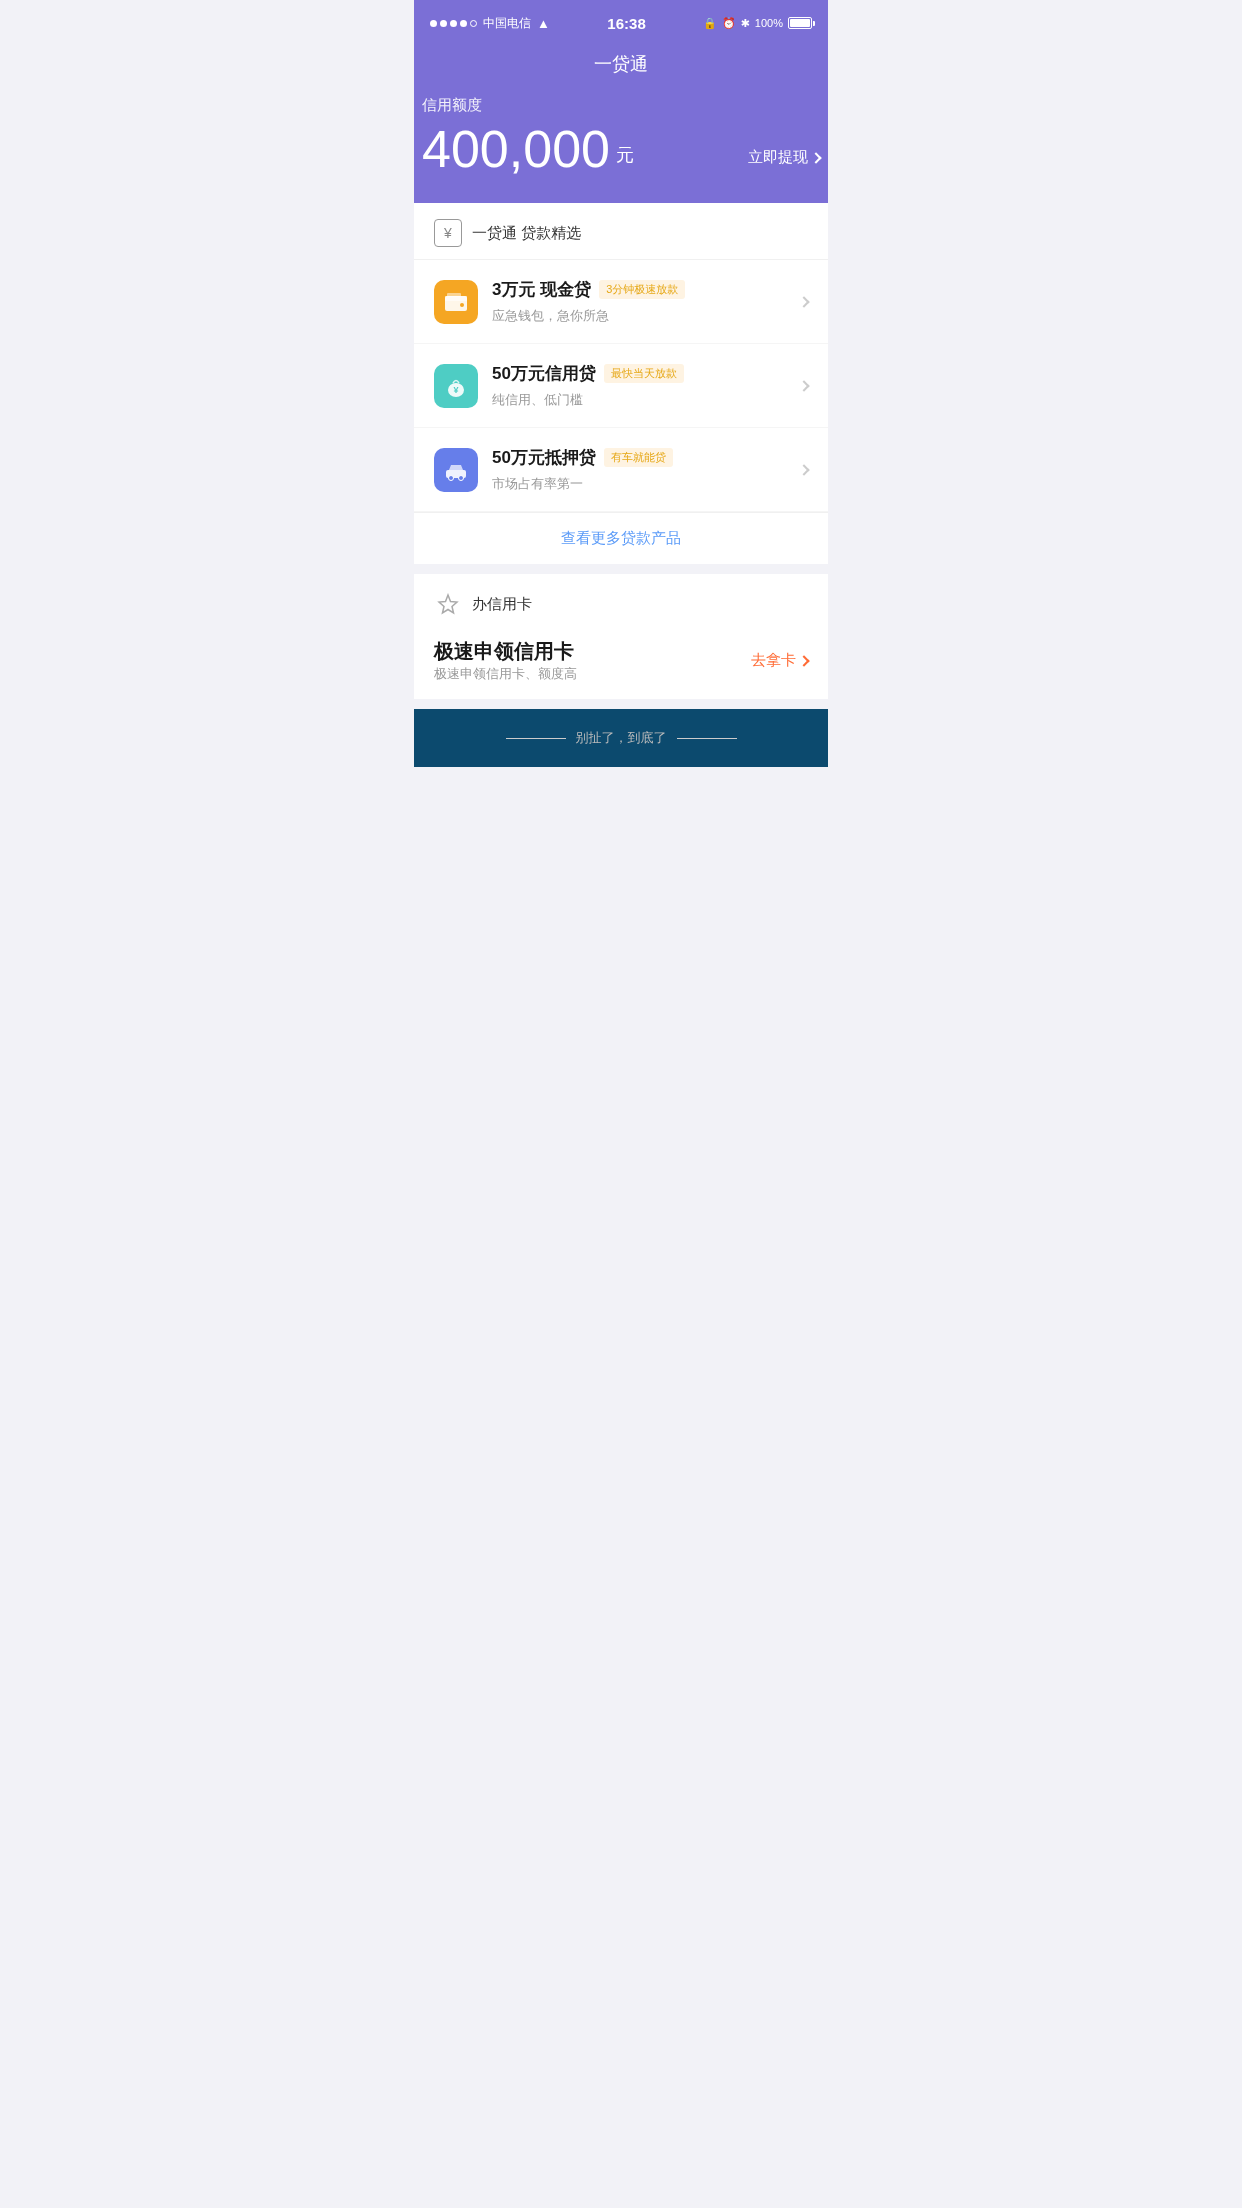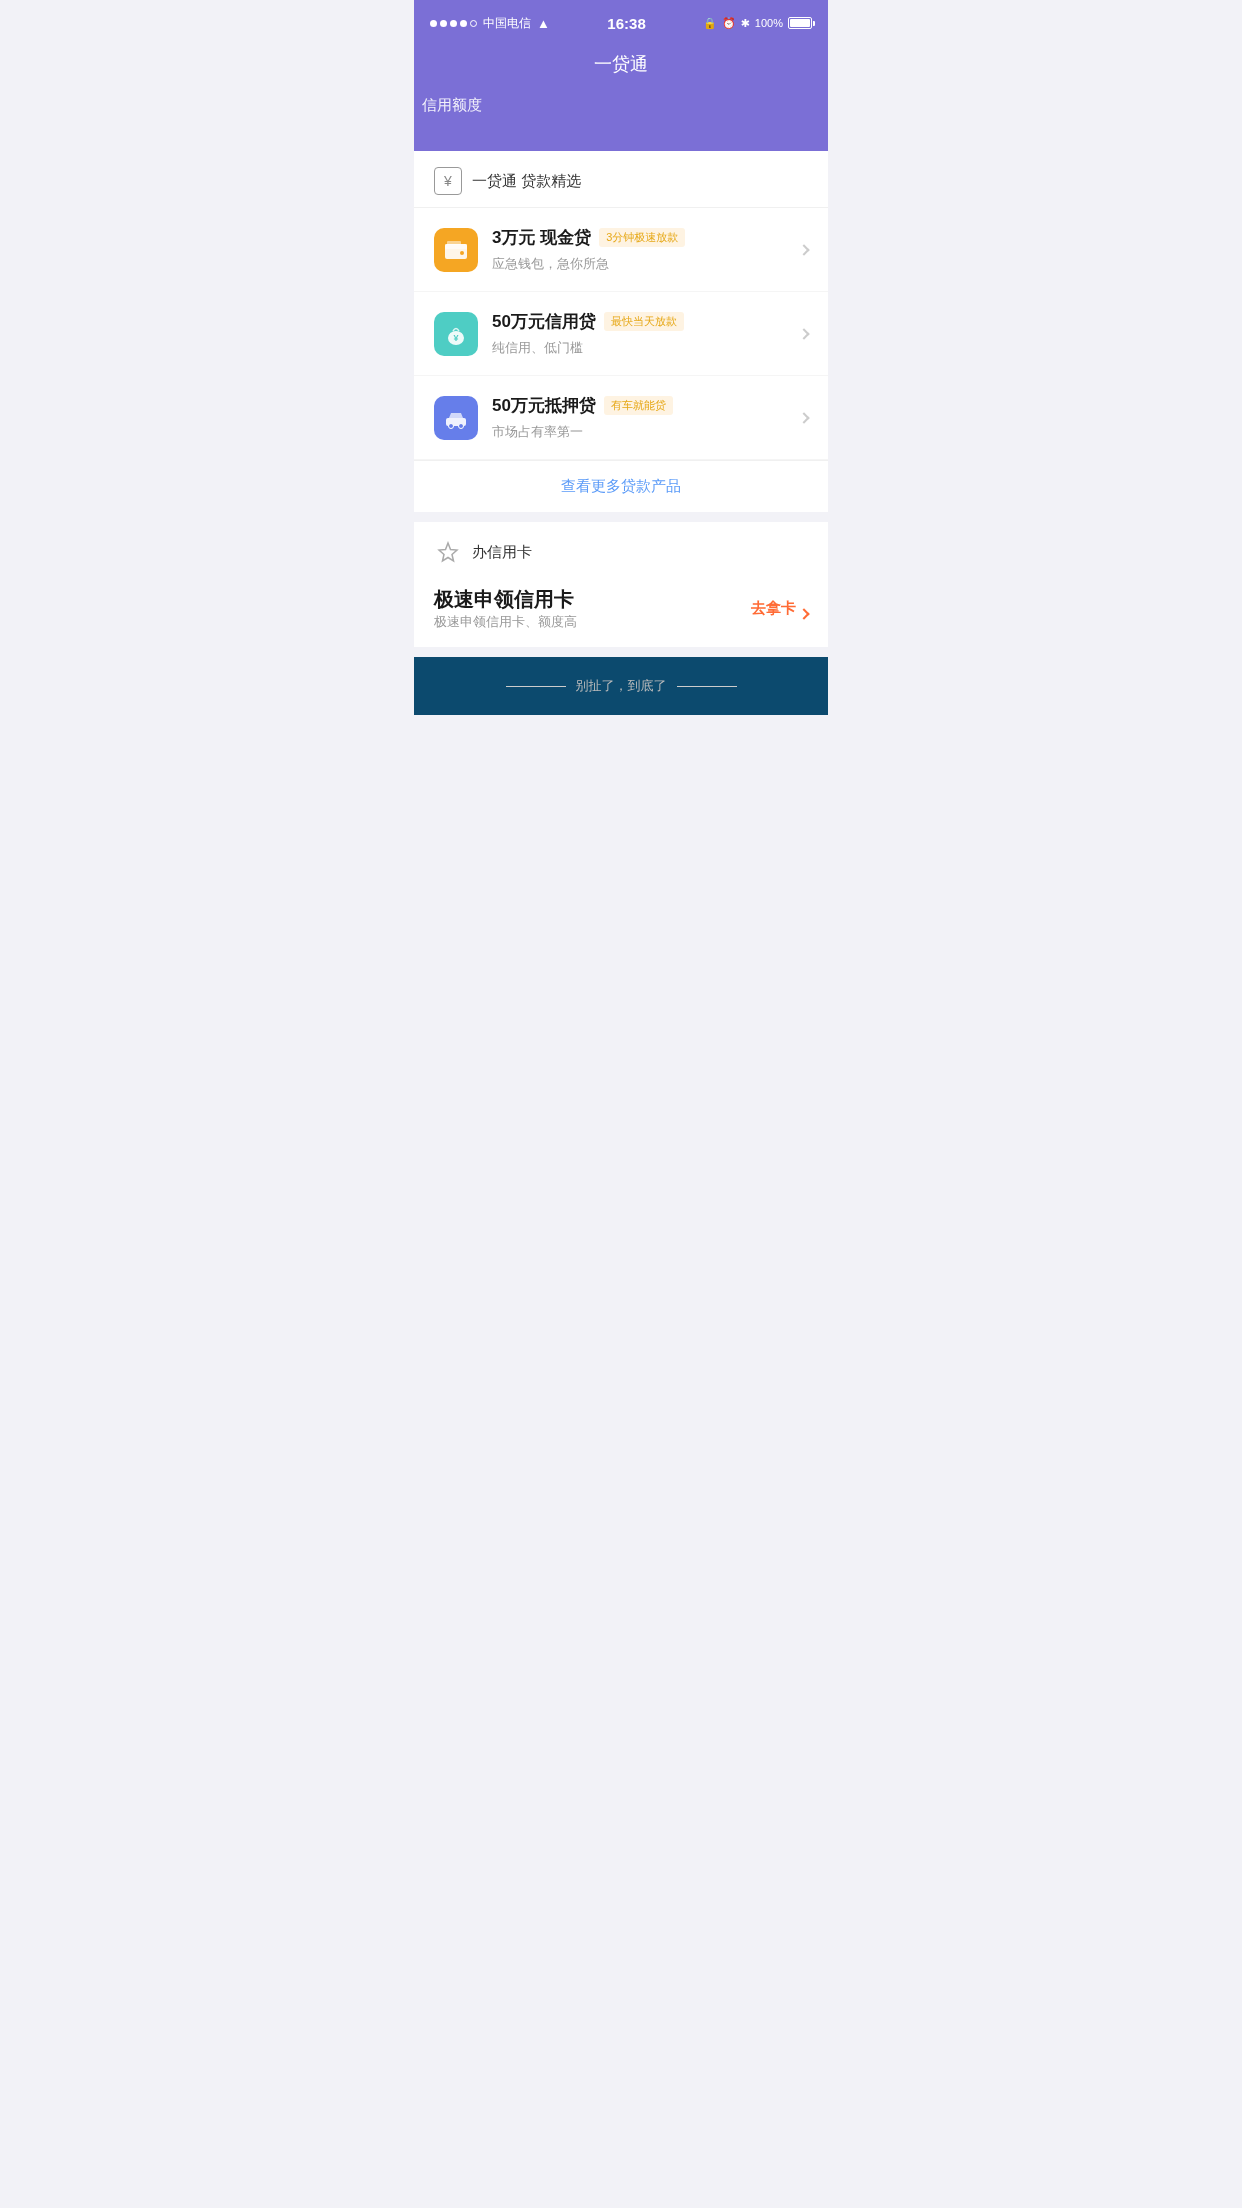"400,000" div.credit-row { html: none -> <div> <div> <span>400,000</span> <span>元</span> </div> <button> <span>立即提现</span> <span></span> </button> </div> }
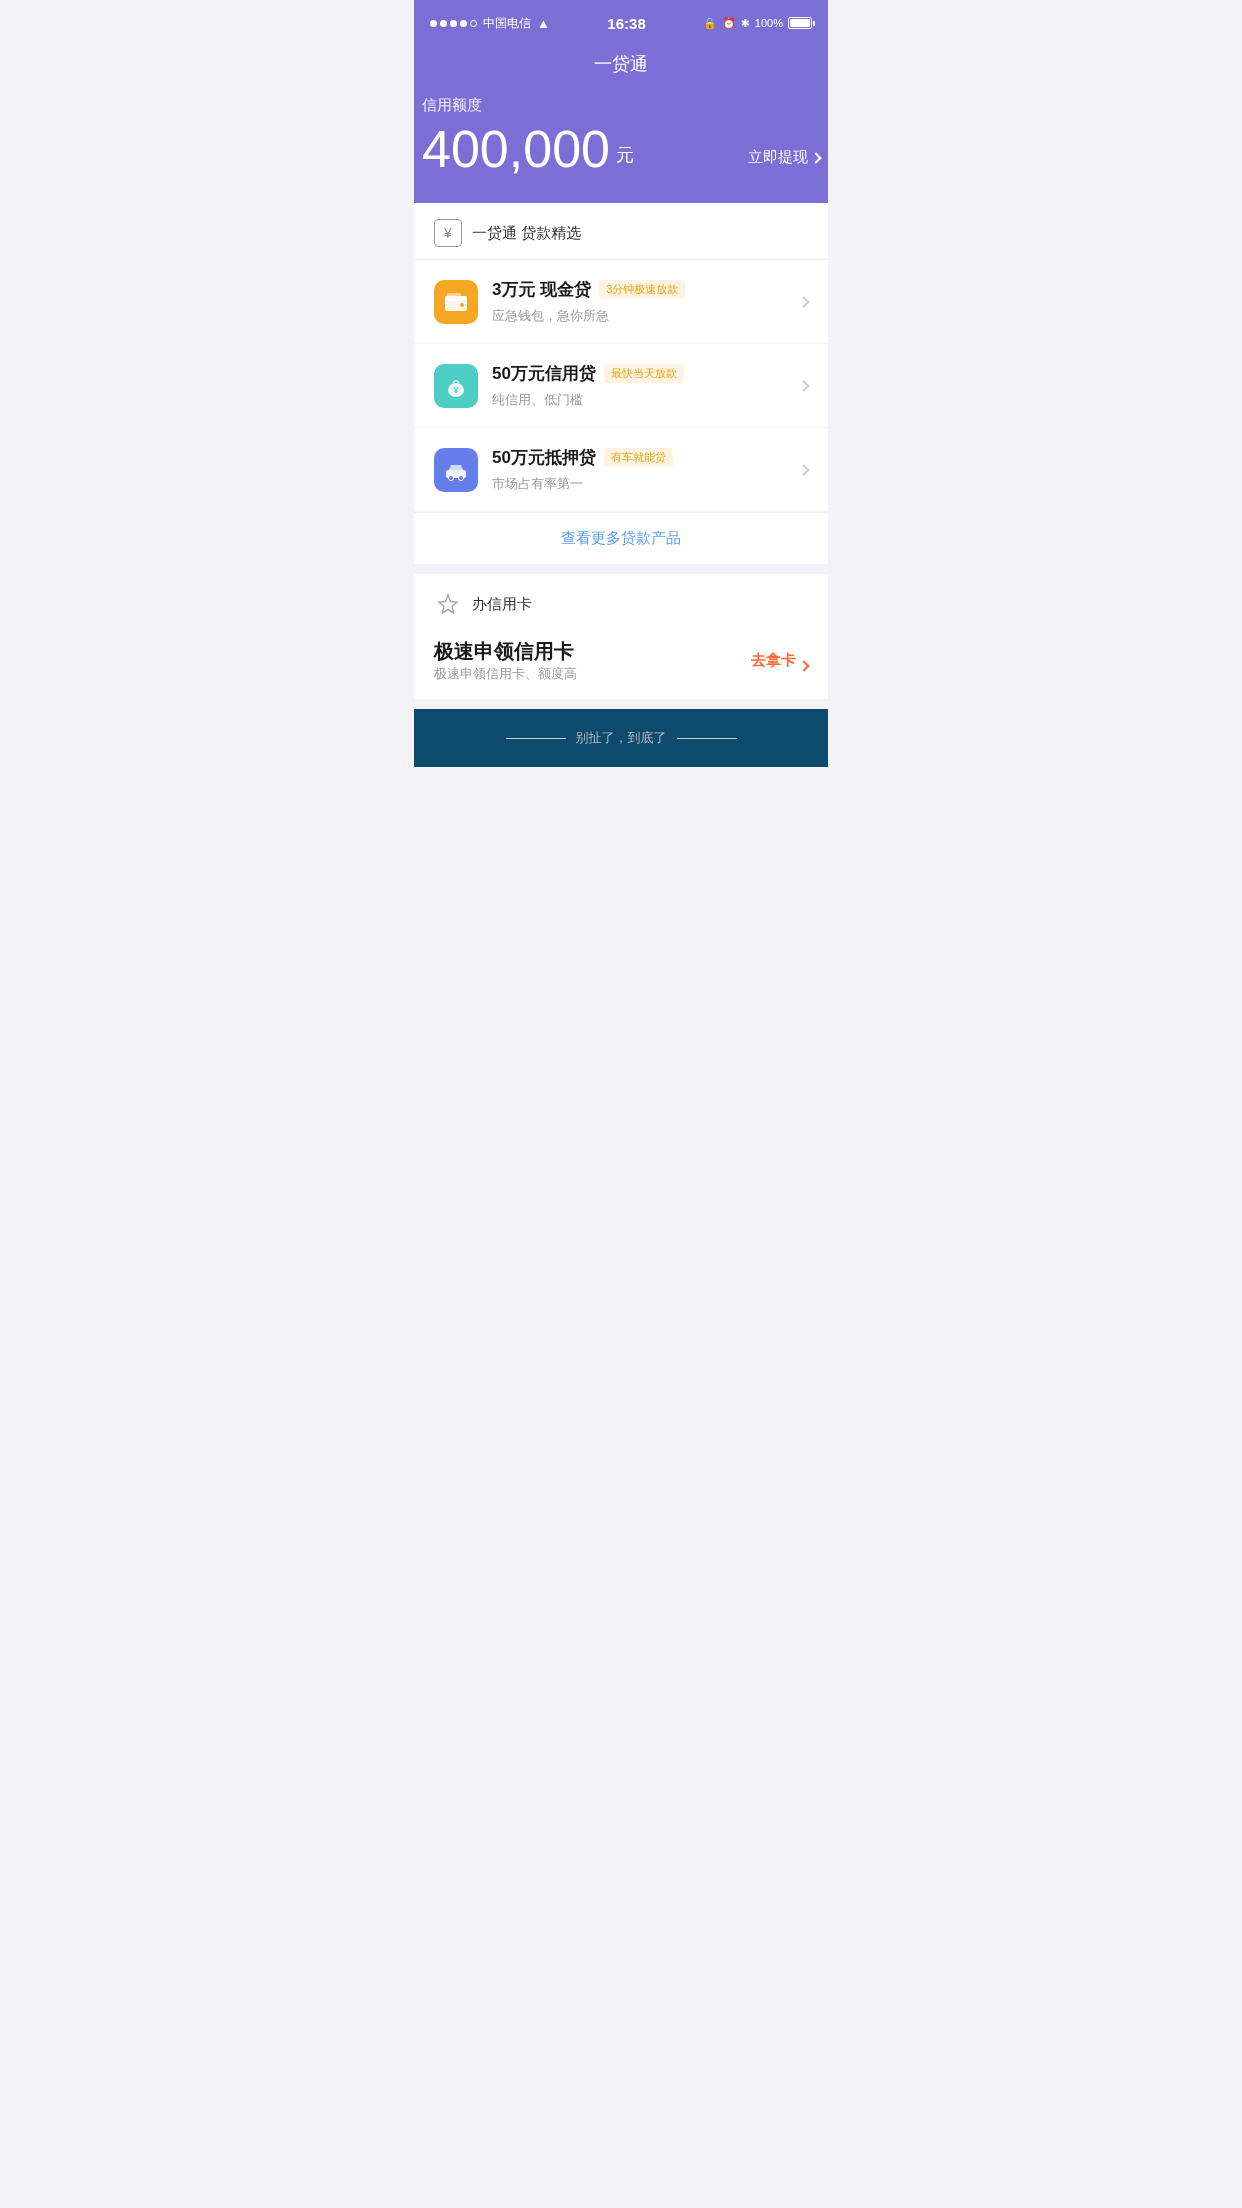"去拿卡" .get-card-btn { align-items: flex-end -> center; font-weight: bold -> none }
